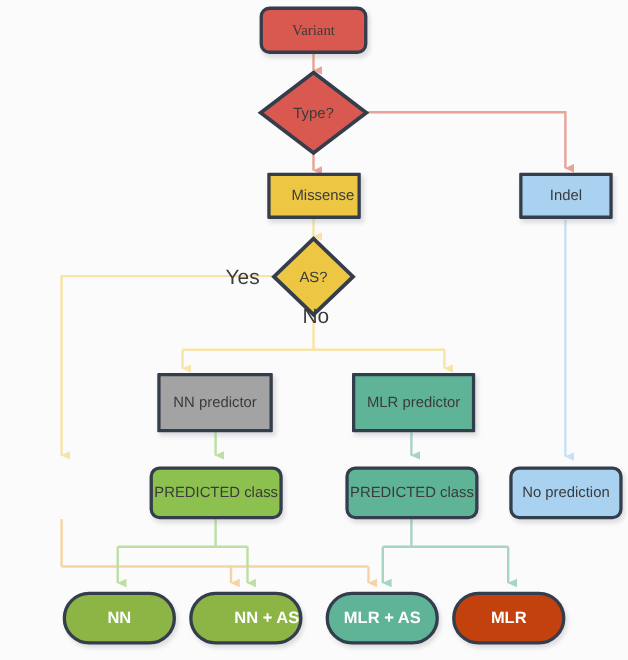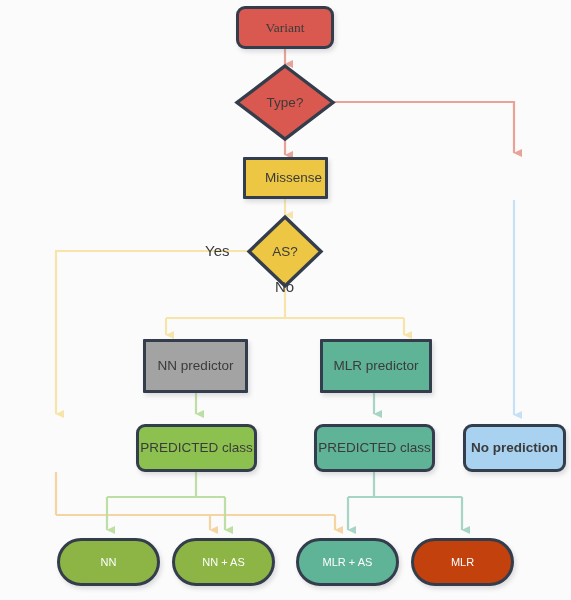"Indel" div.node { html: none -> <div> <span>Indel</span> </div> }
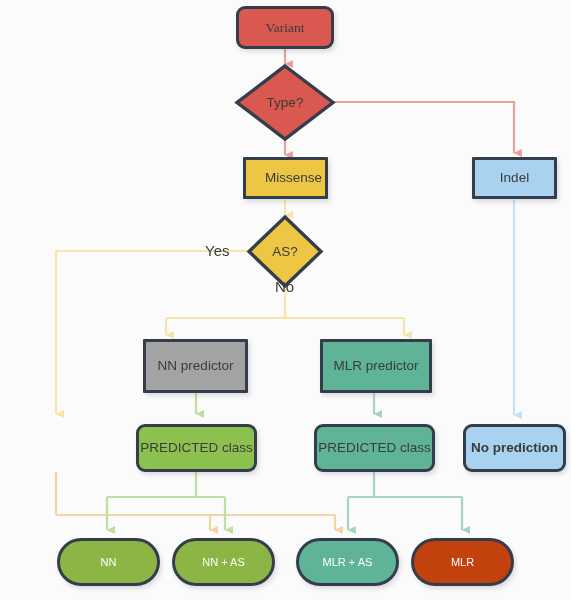"Yes" .edge-label { font-size: 15px -> 19px }
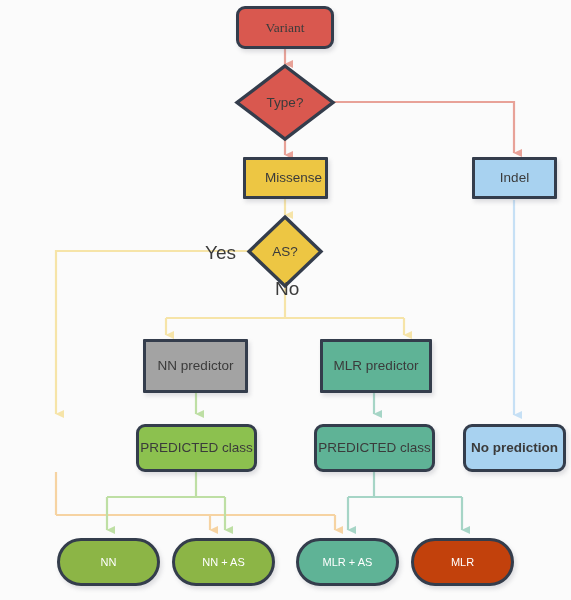"No prediction" div.node { font-weight: bold -> none }
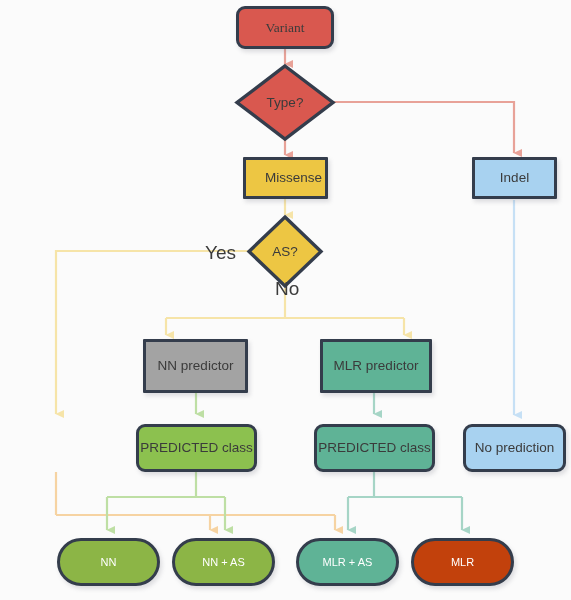"NN" .node.pill { font-size: 11px -> 15px; font-weight: normal -> bold }
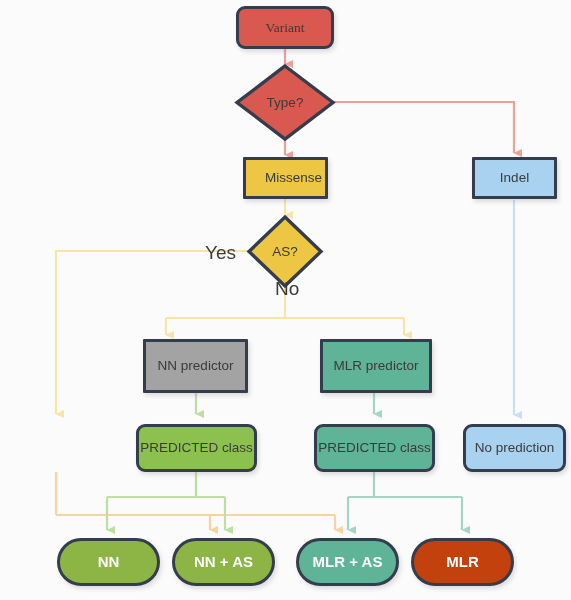"NN + AS" div.node { justify-content: none -> flex-end }
